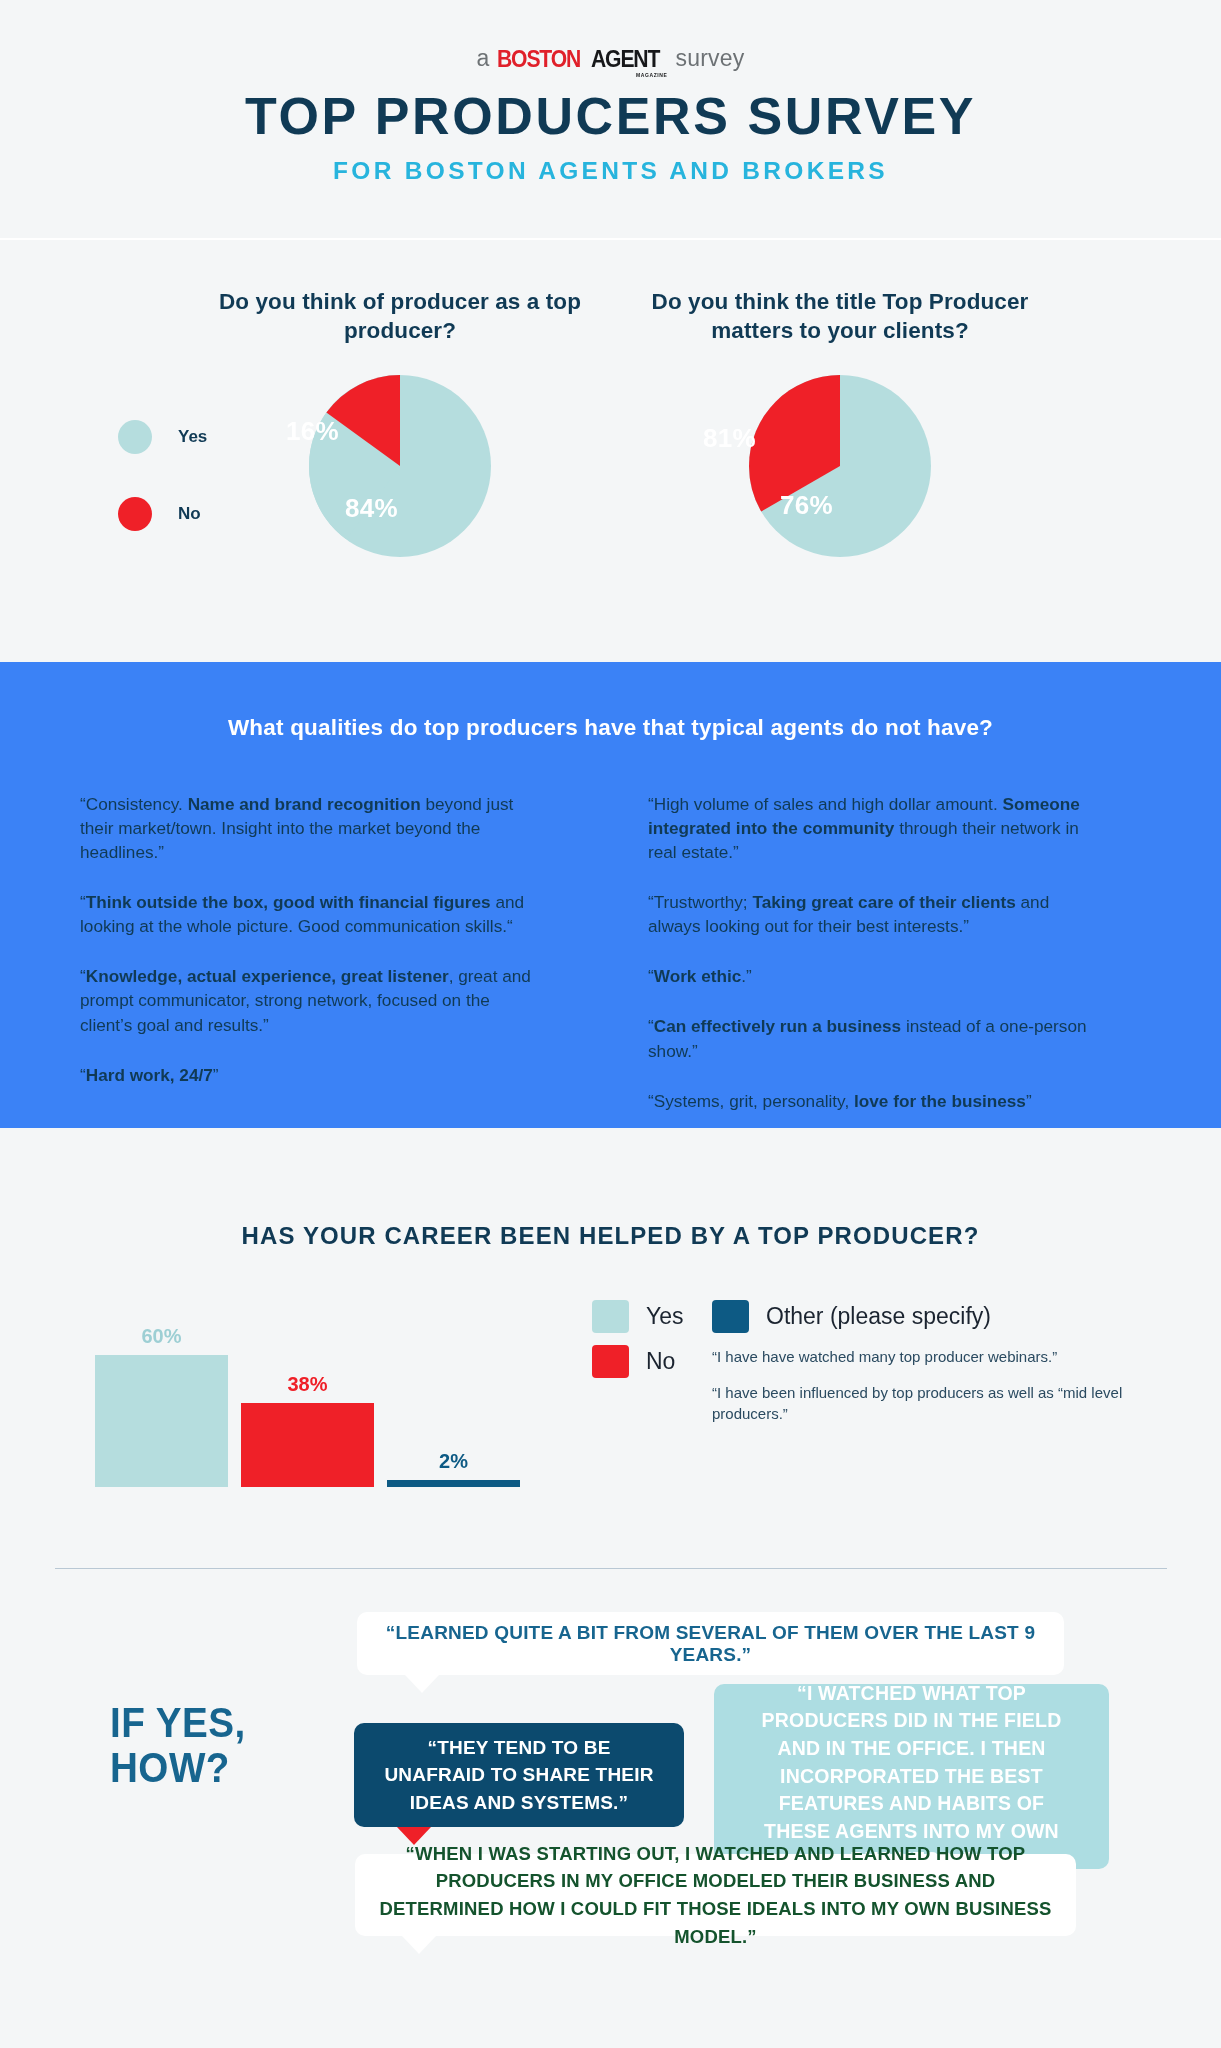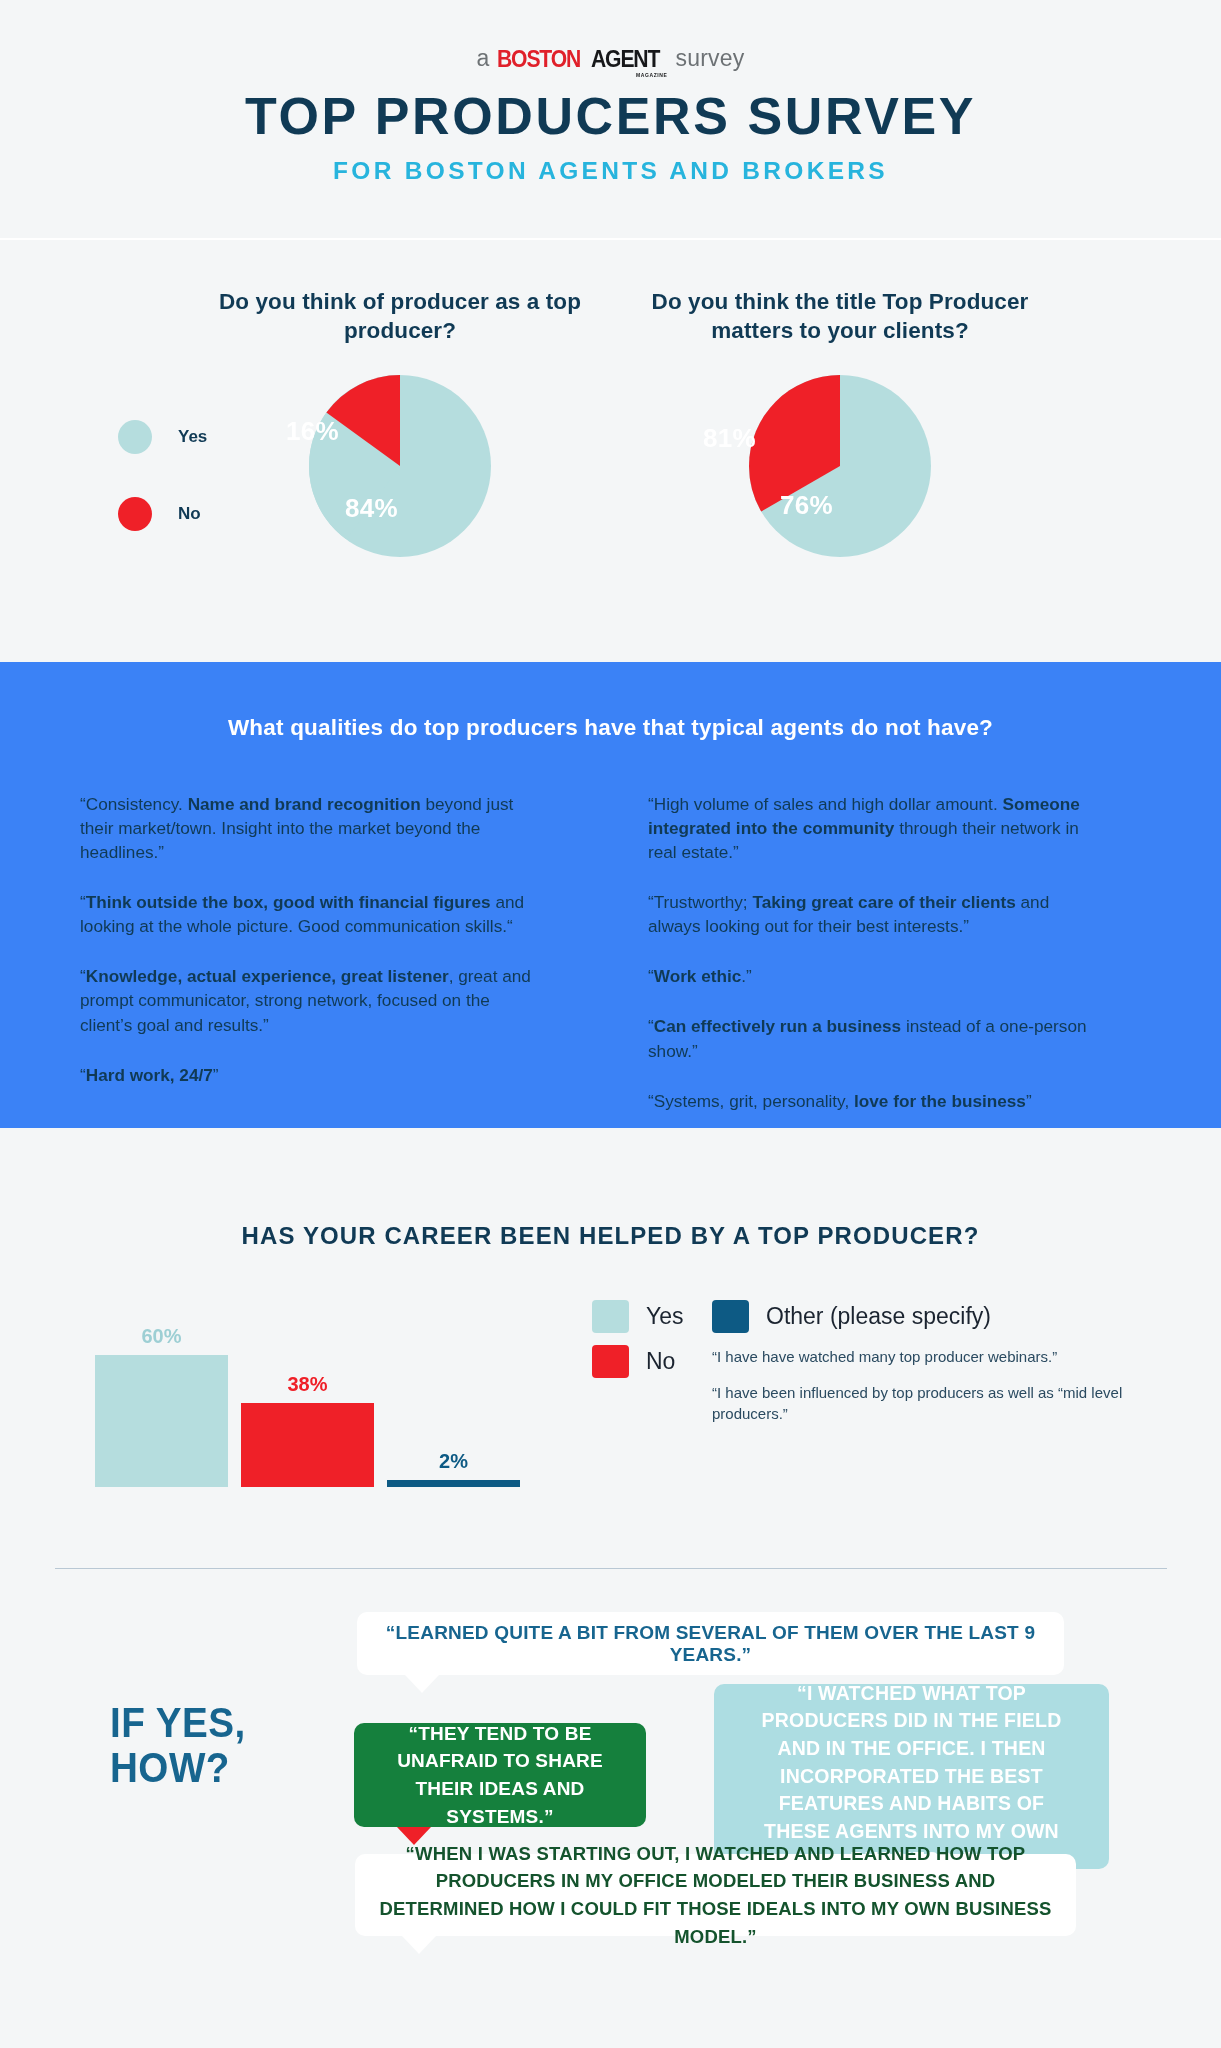"“THEY TEND TO BE UNAFRAID" .bub2 { background: #15803d -> #0c4a6e; width: 292px -> 330px }
